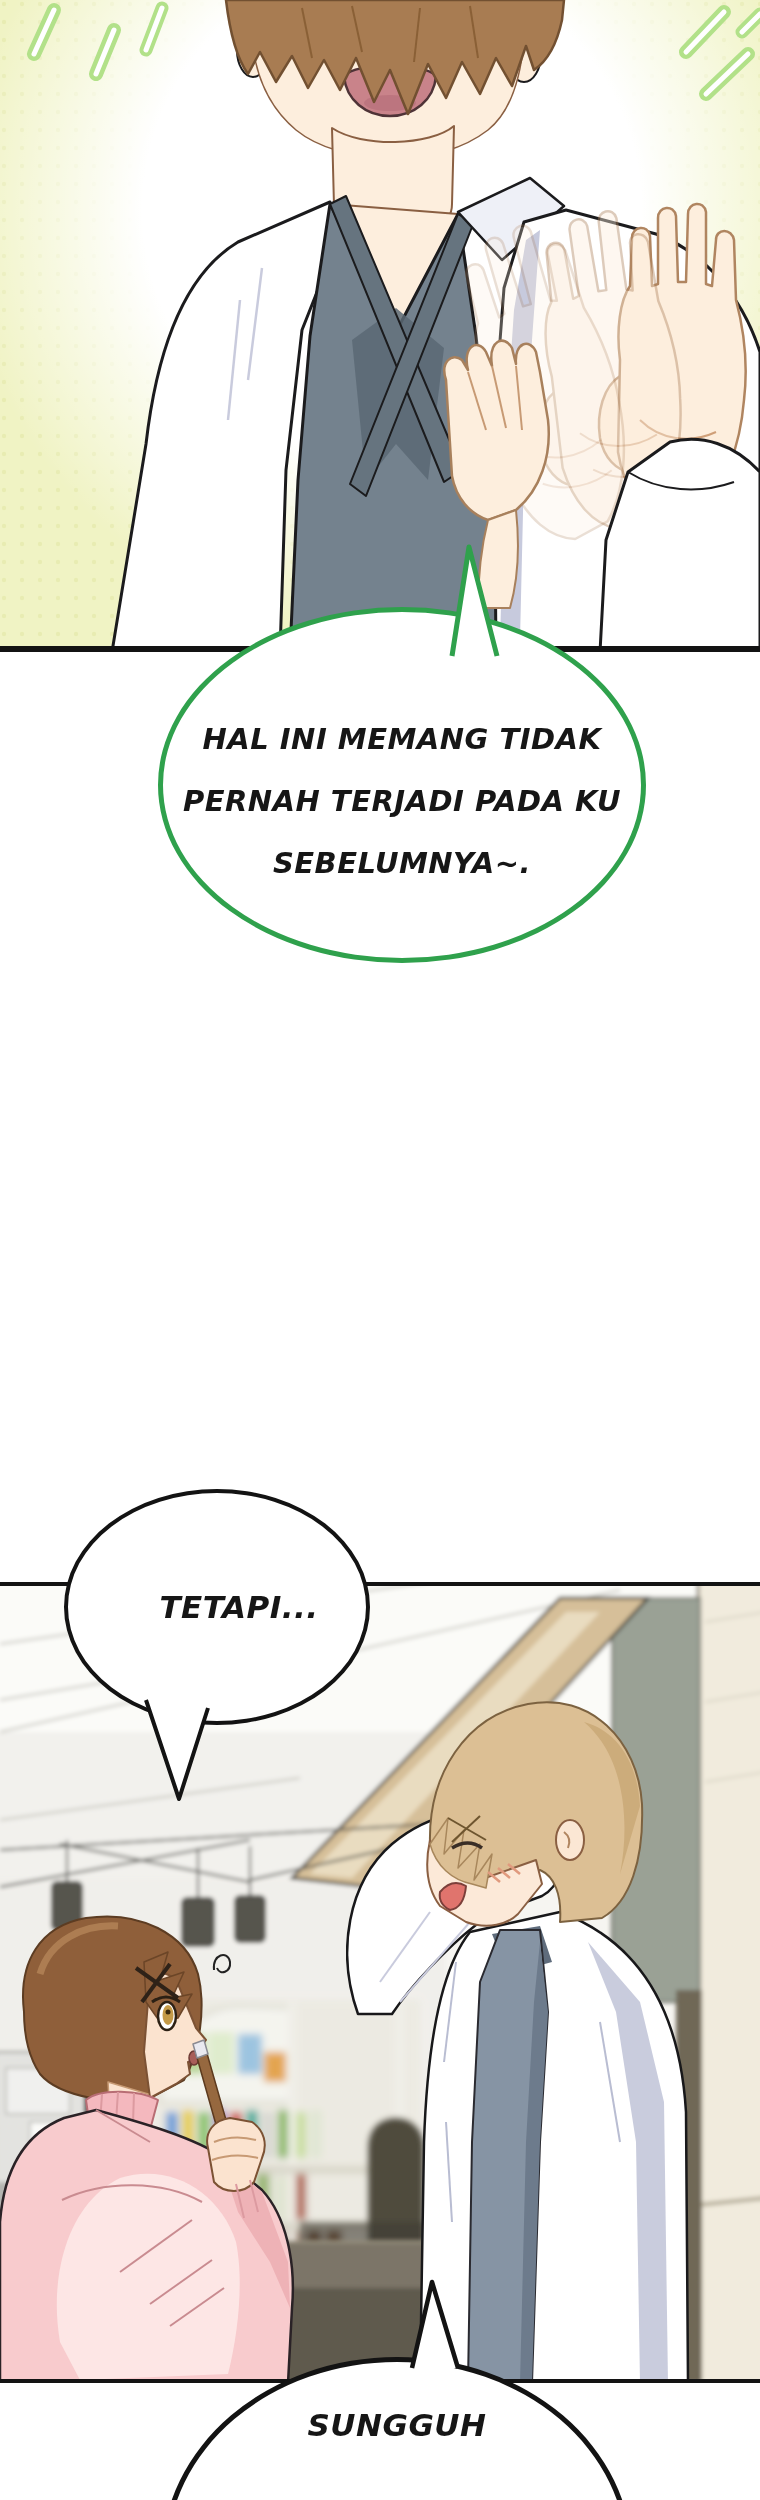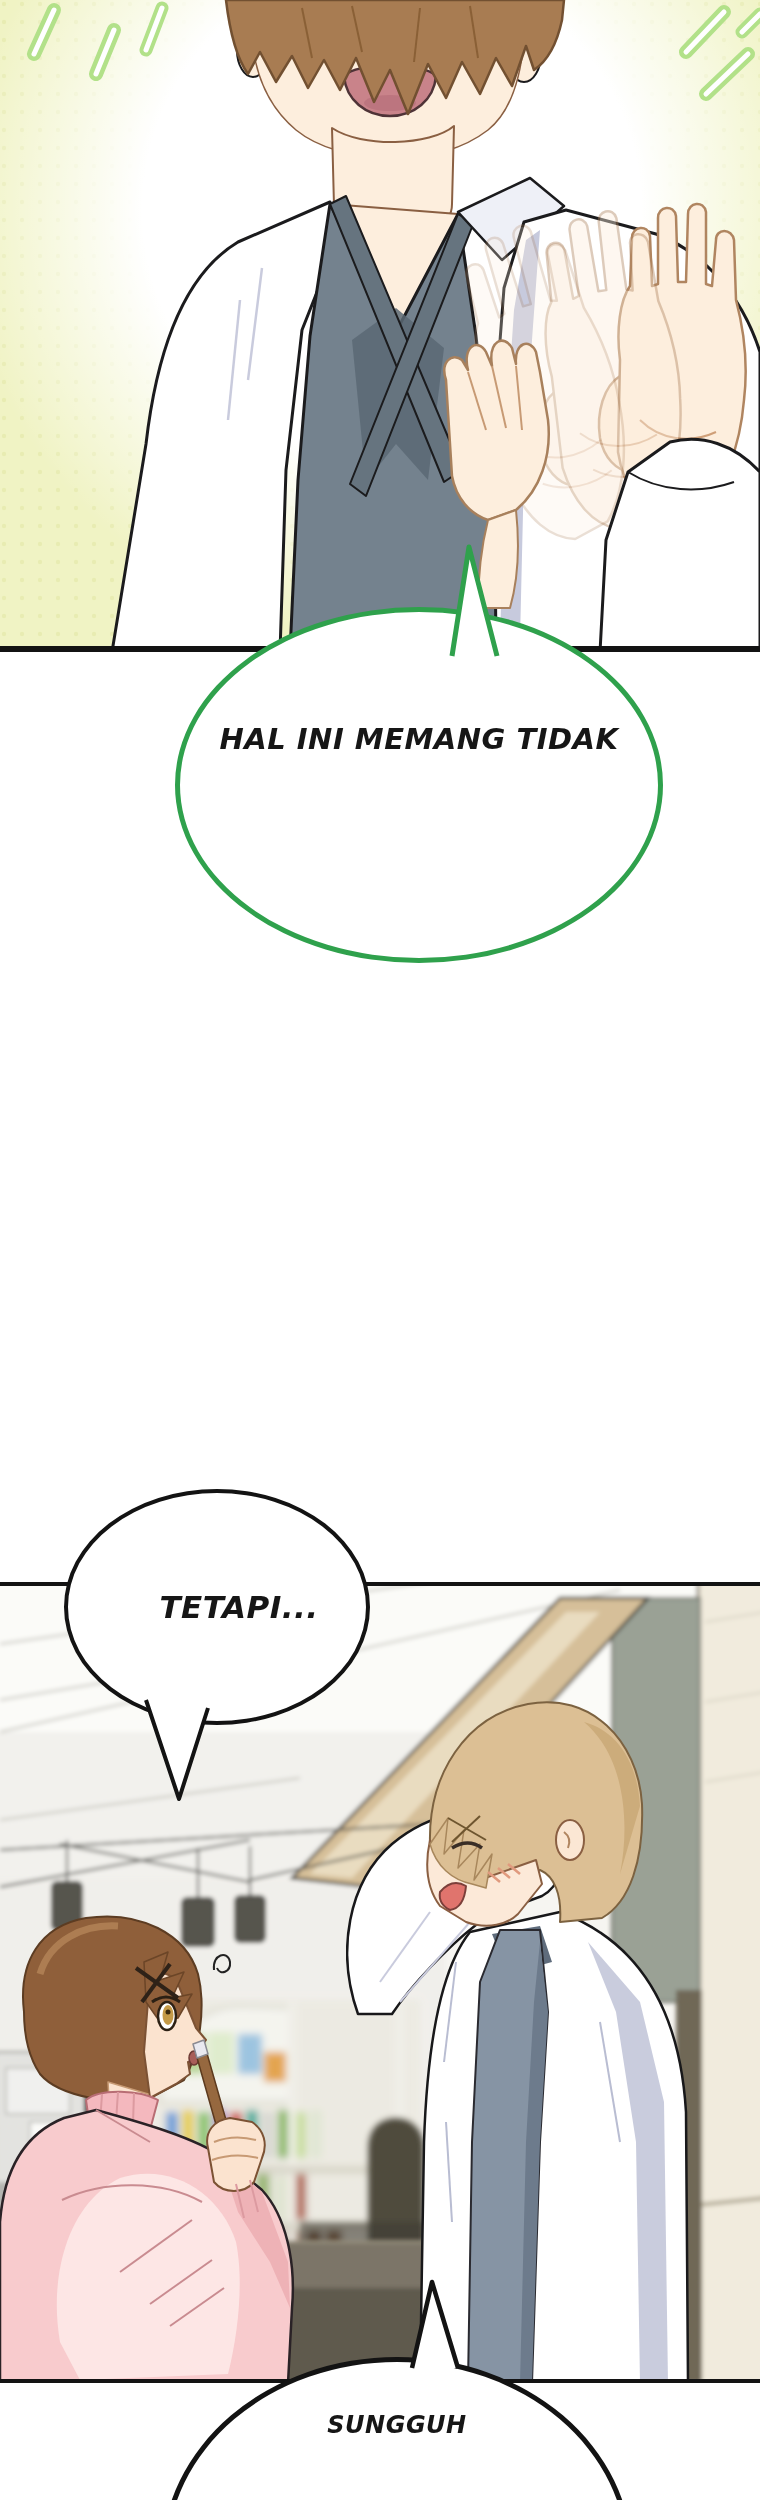"HAL INI MEMANG TIDAK" #bubble-green { left: 175px -> 158px }
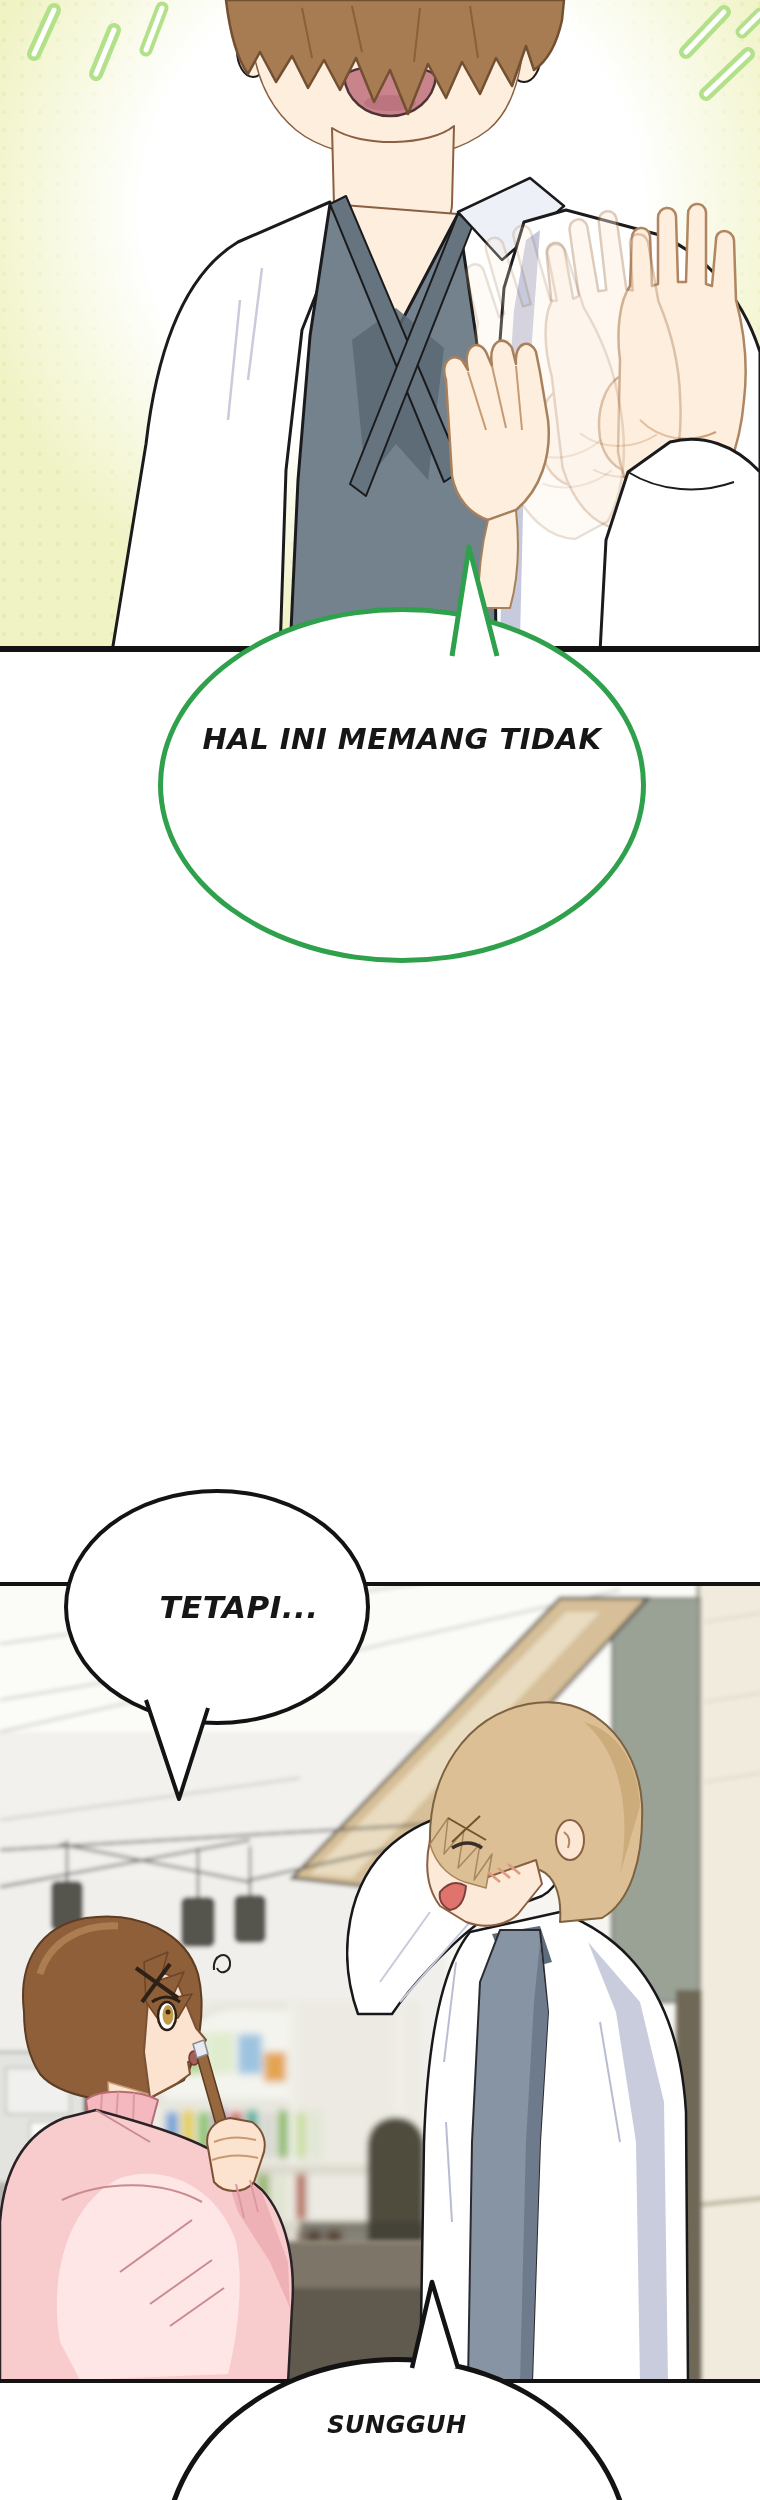"PERNAH TERJADI PADA KU" div.txt { html: none -> <div>PERNAH TERJADI PADA KU</div> }
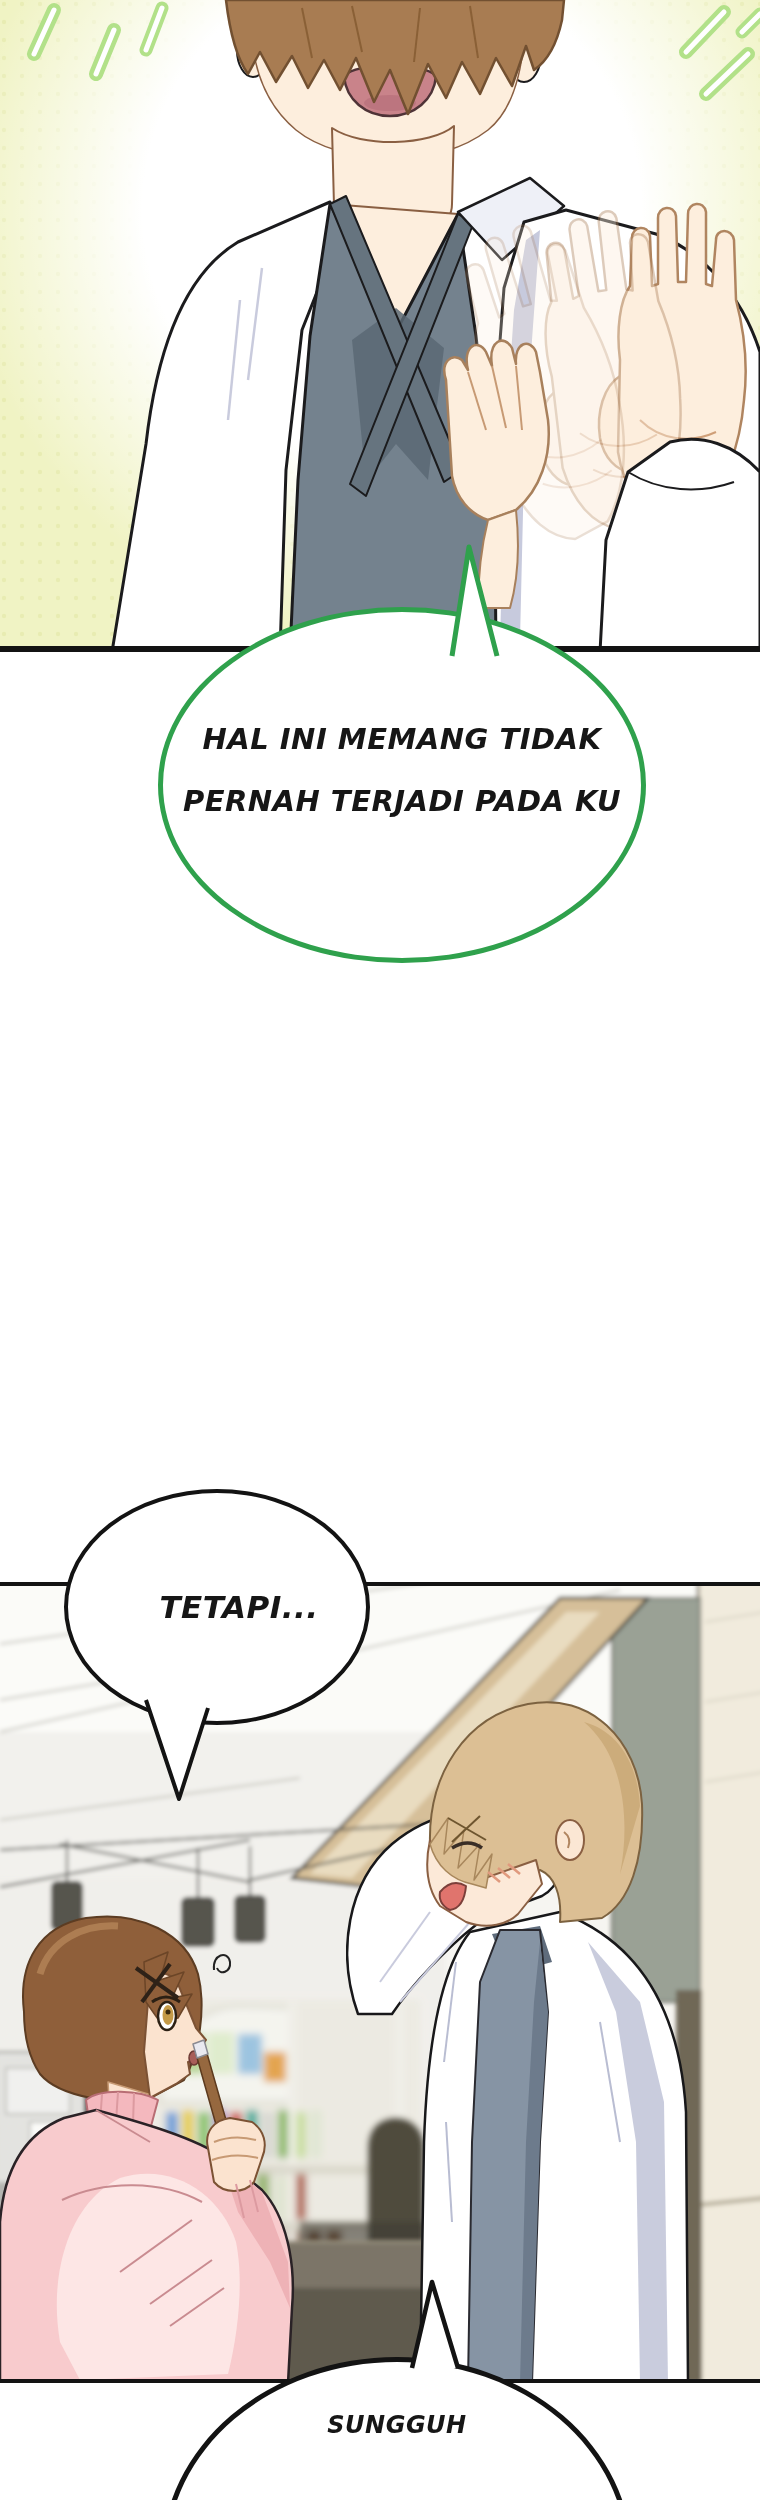"SEBELUMNYA~." div.txt { html: none -> <div>SEBELUMNYA~.</div> }
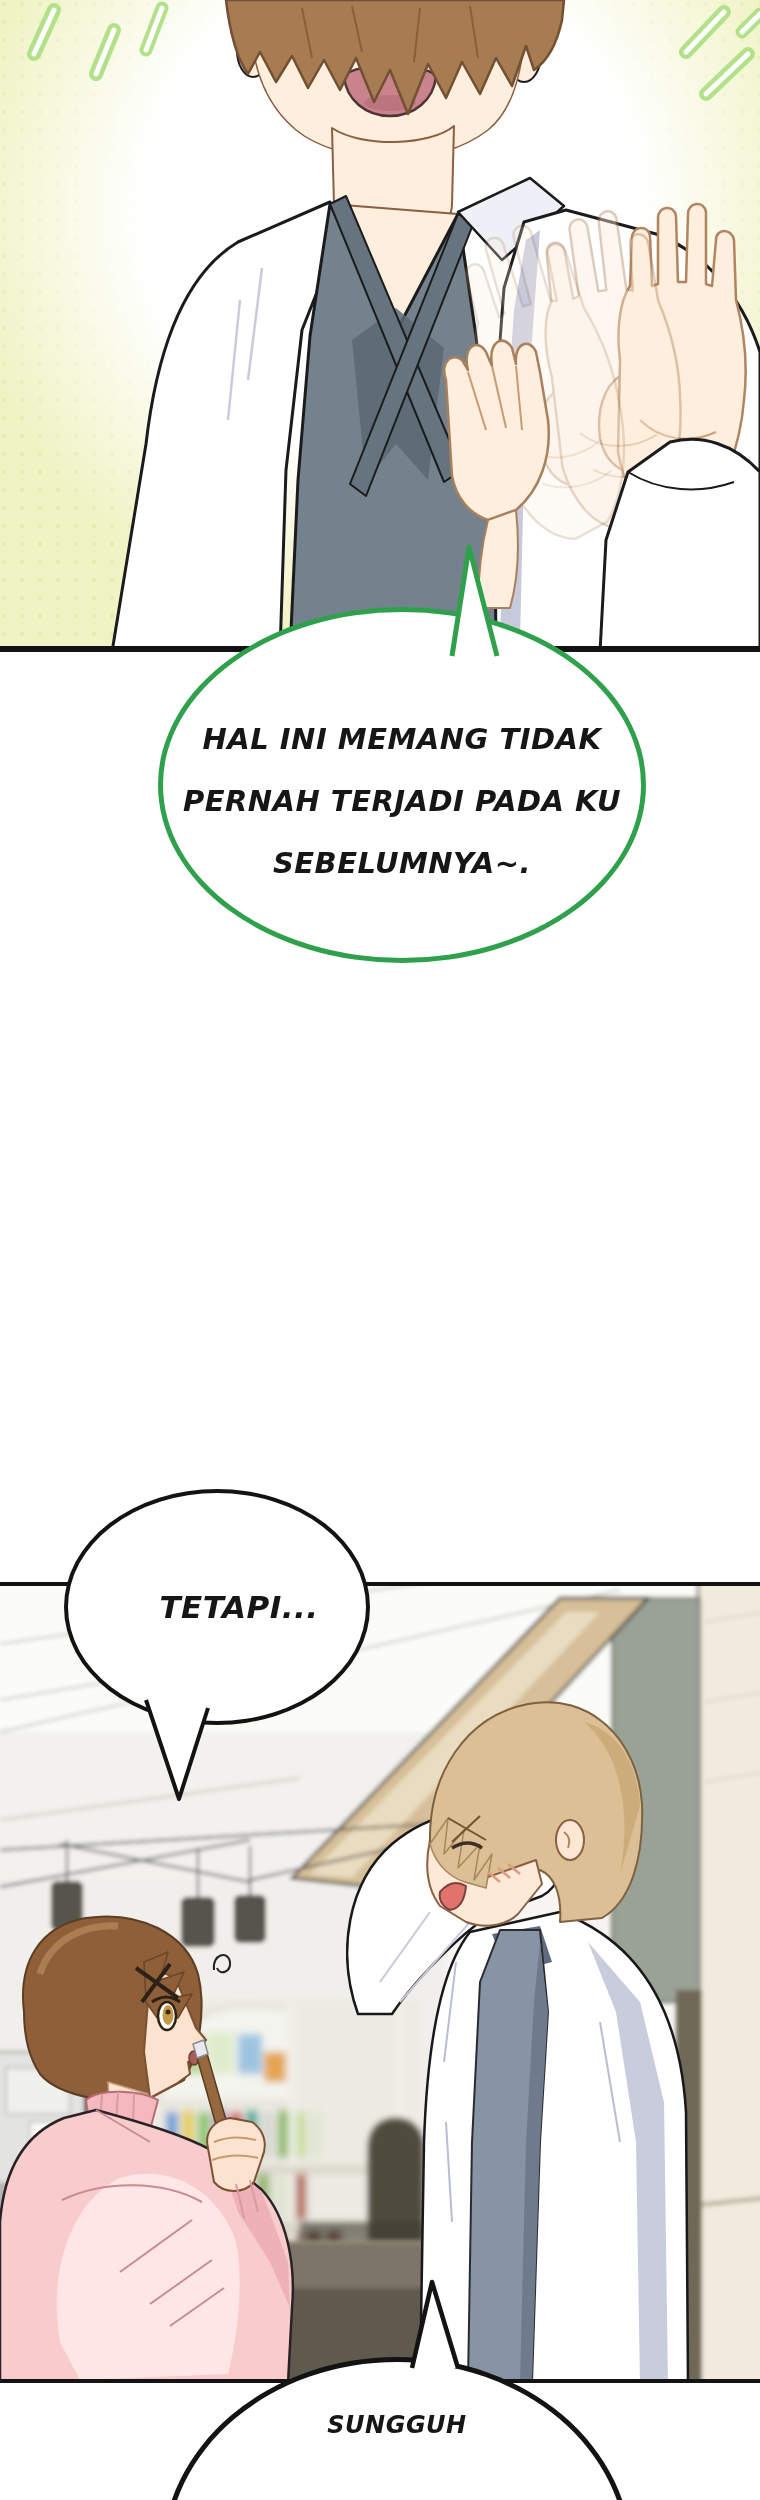"SUNGGUH" #bubble-sungguh .txt { font-size: 24px -> 31px }
